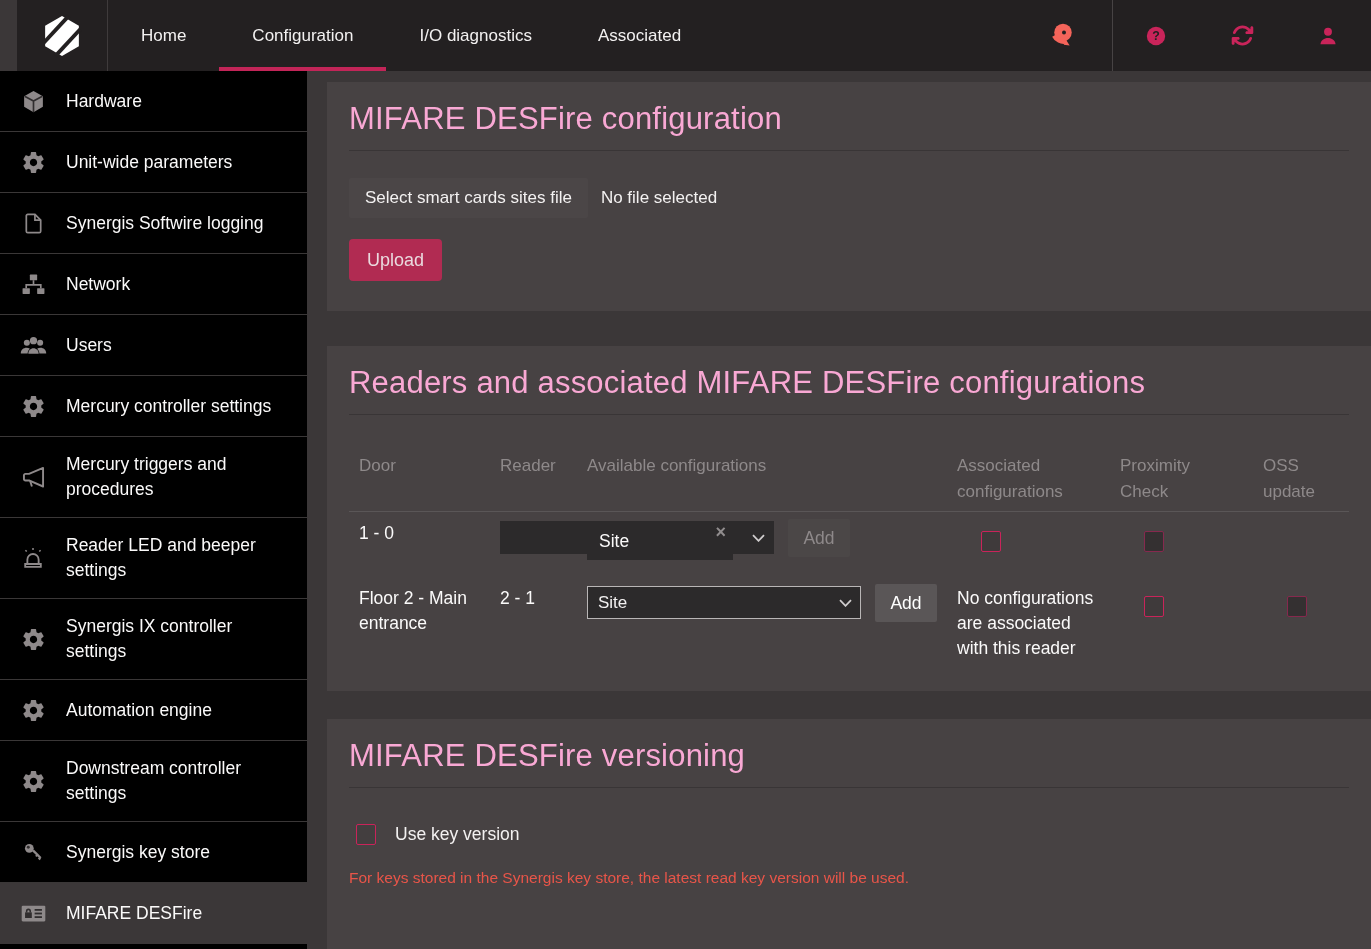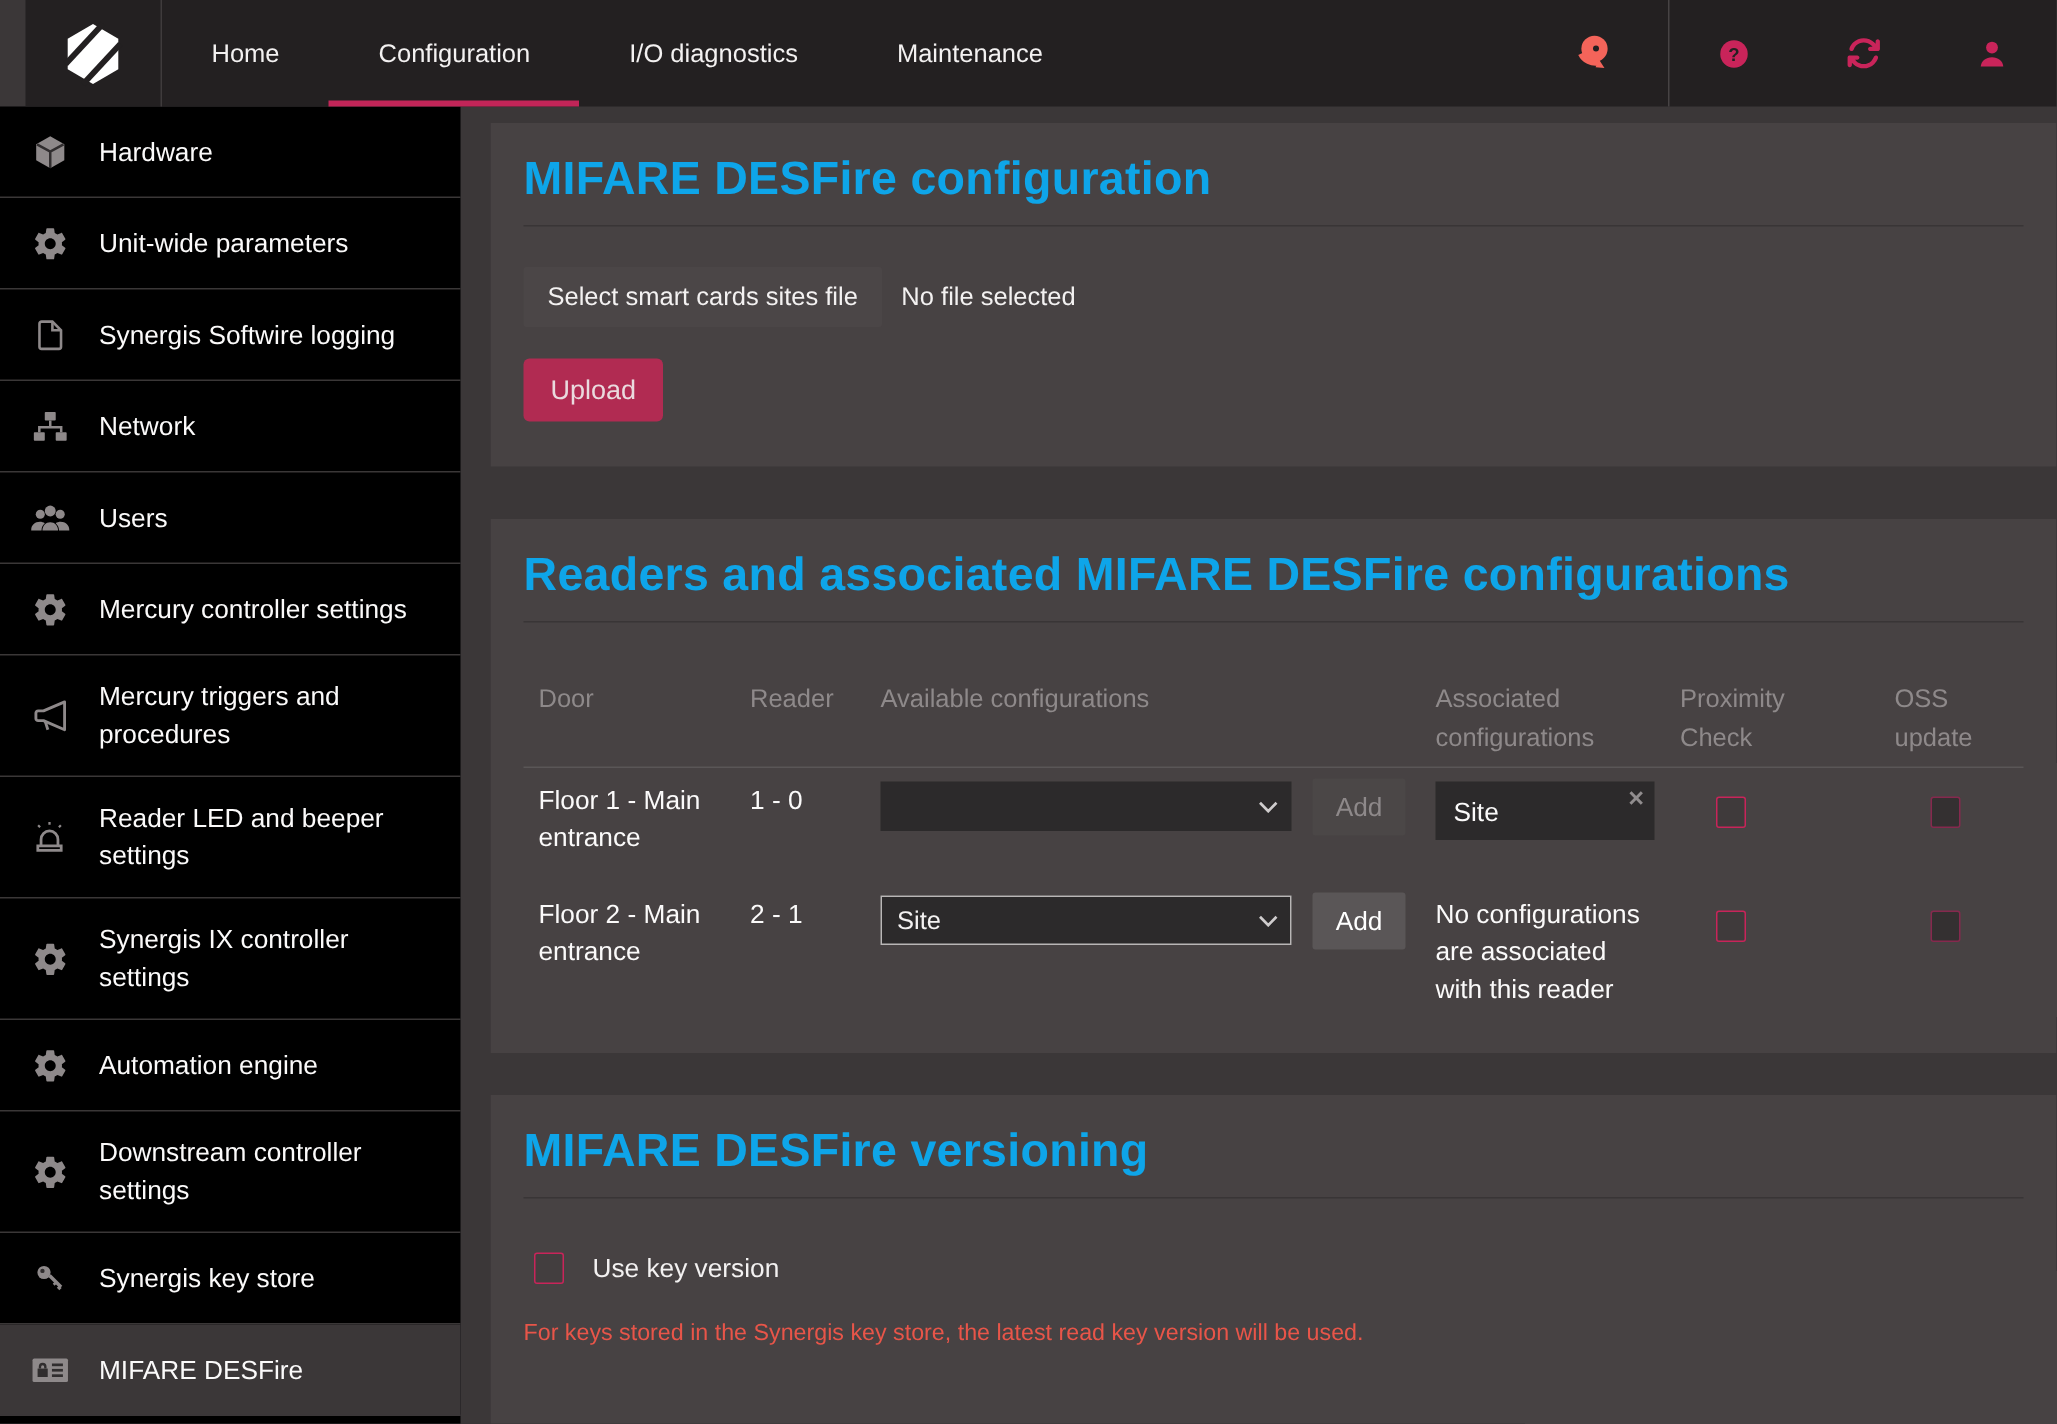"Maintenance" div.nav-tab { text: Maintenance -> Associated }
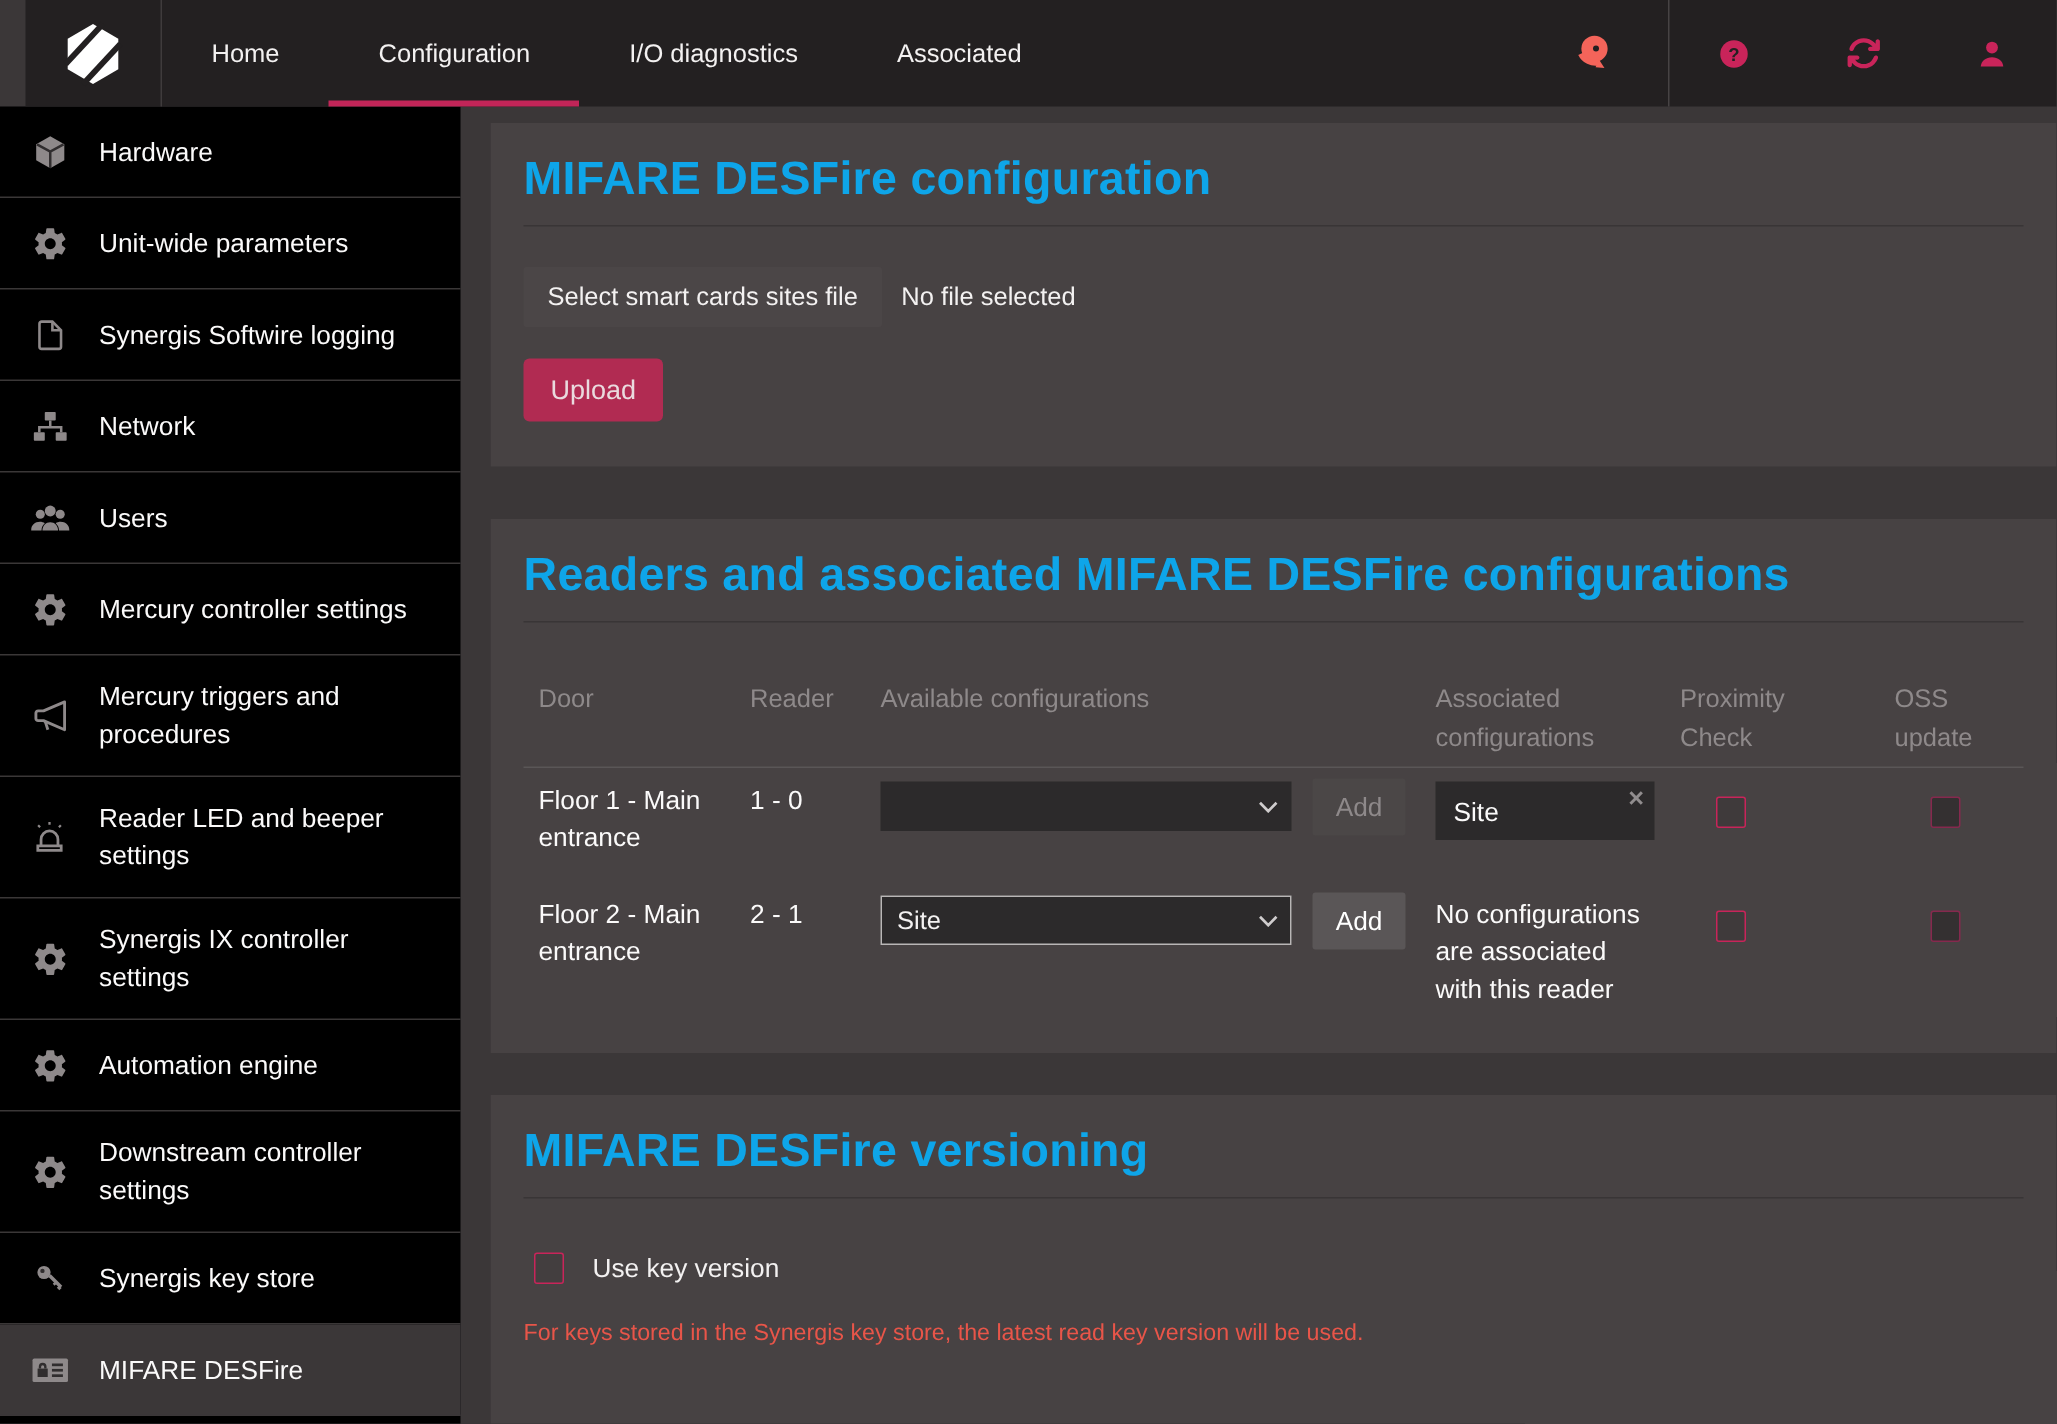"MIFARE DESFire configuration" .panel h1 { color: #0ea5e9 -> #f9a8d4; font-weight: bold -> normal }
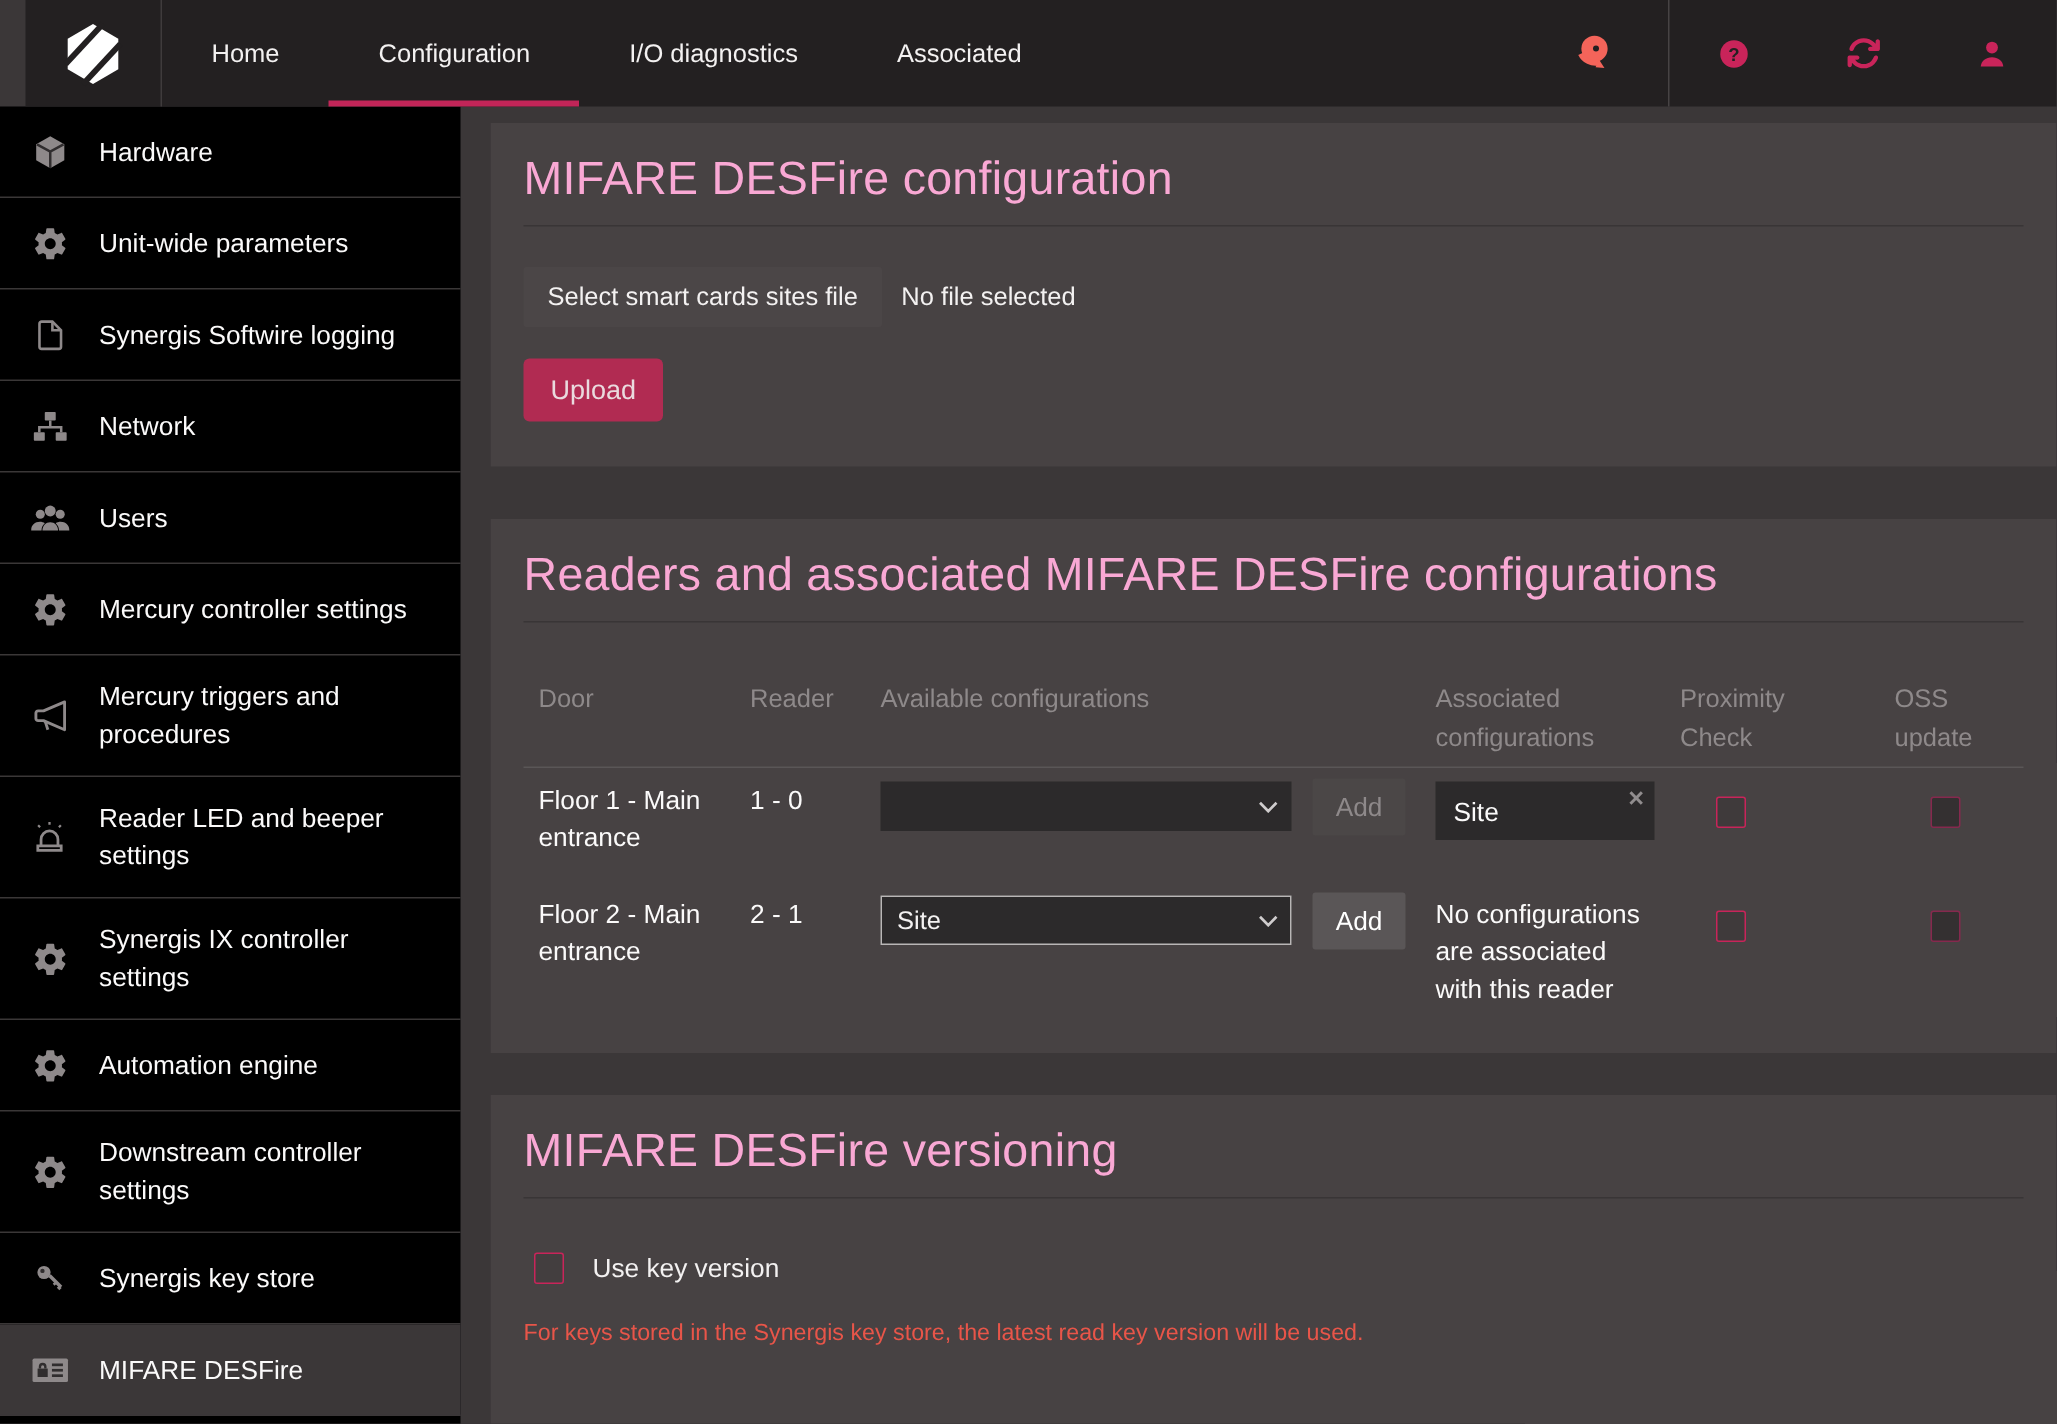"Floor 1 - Main entrance" div.cell { html: <div>Floor 1 - Main entrance</div> -> none }
